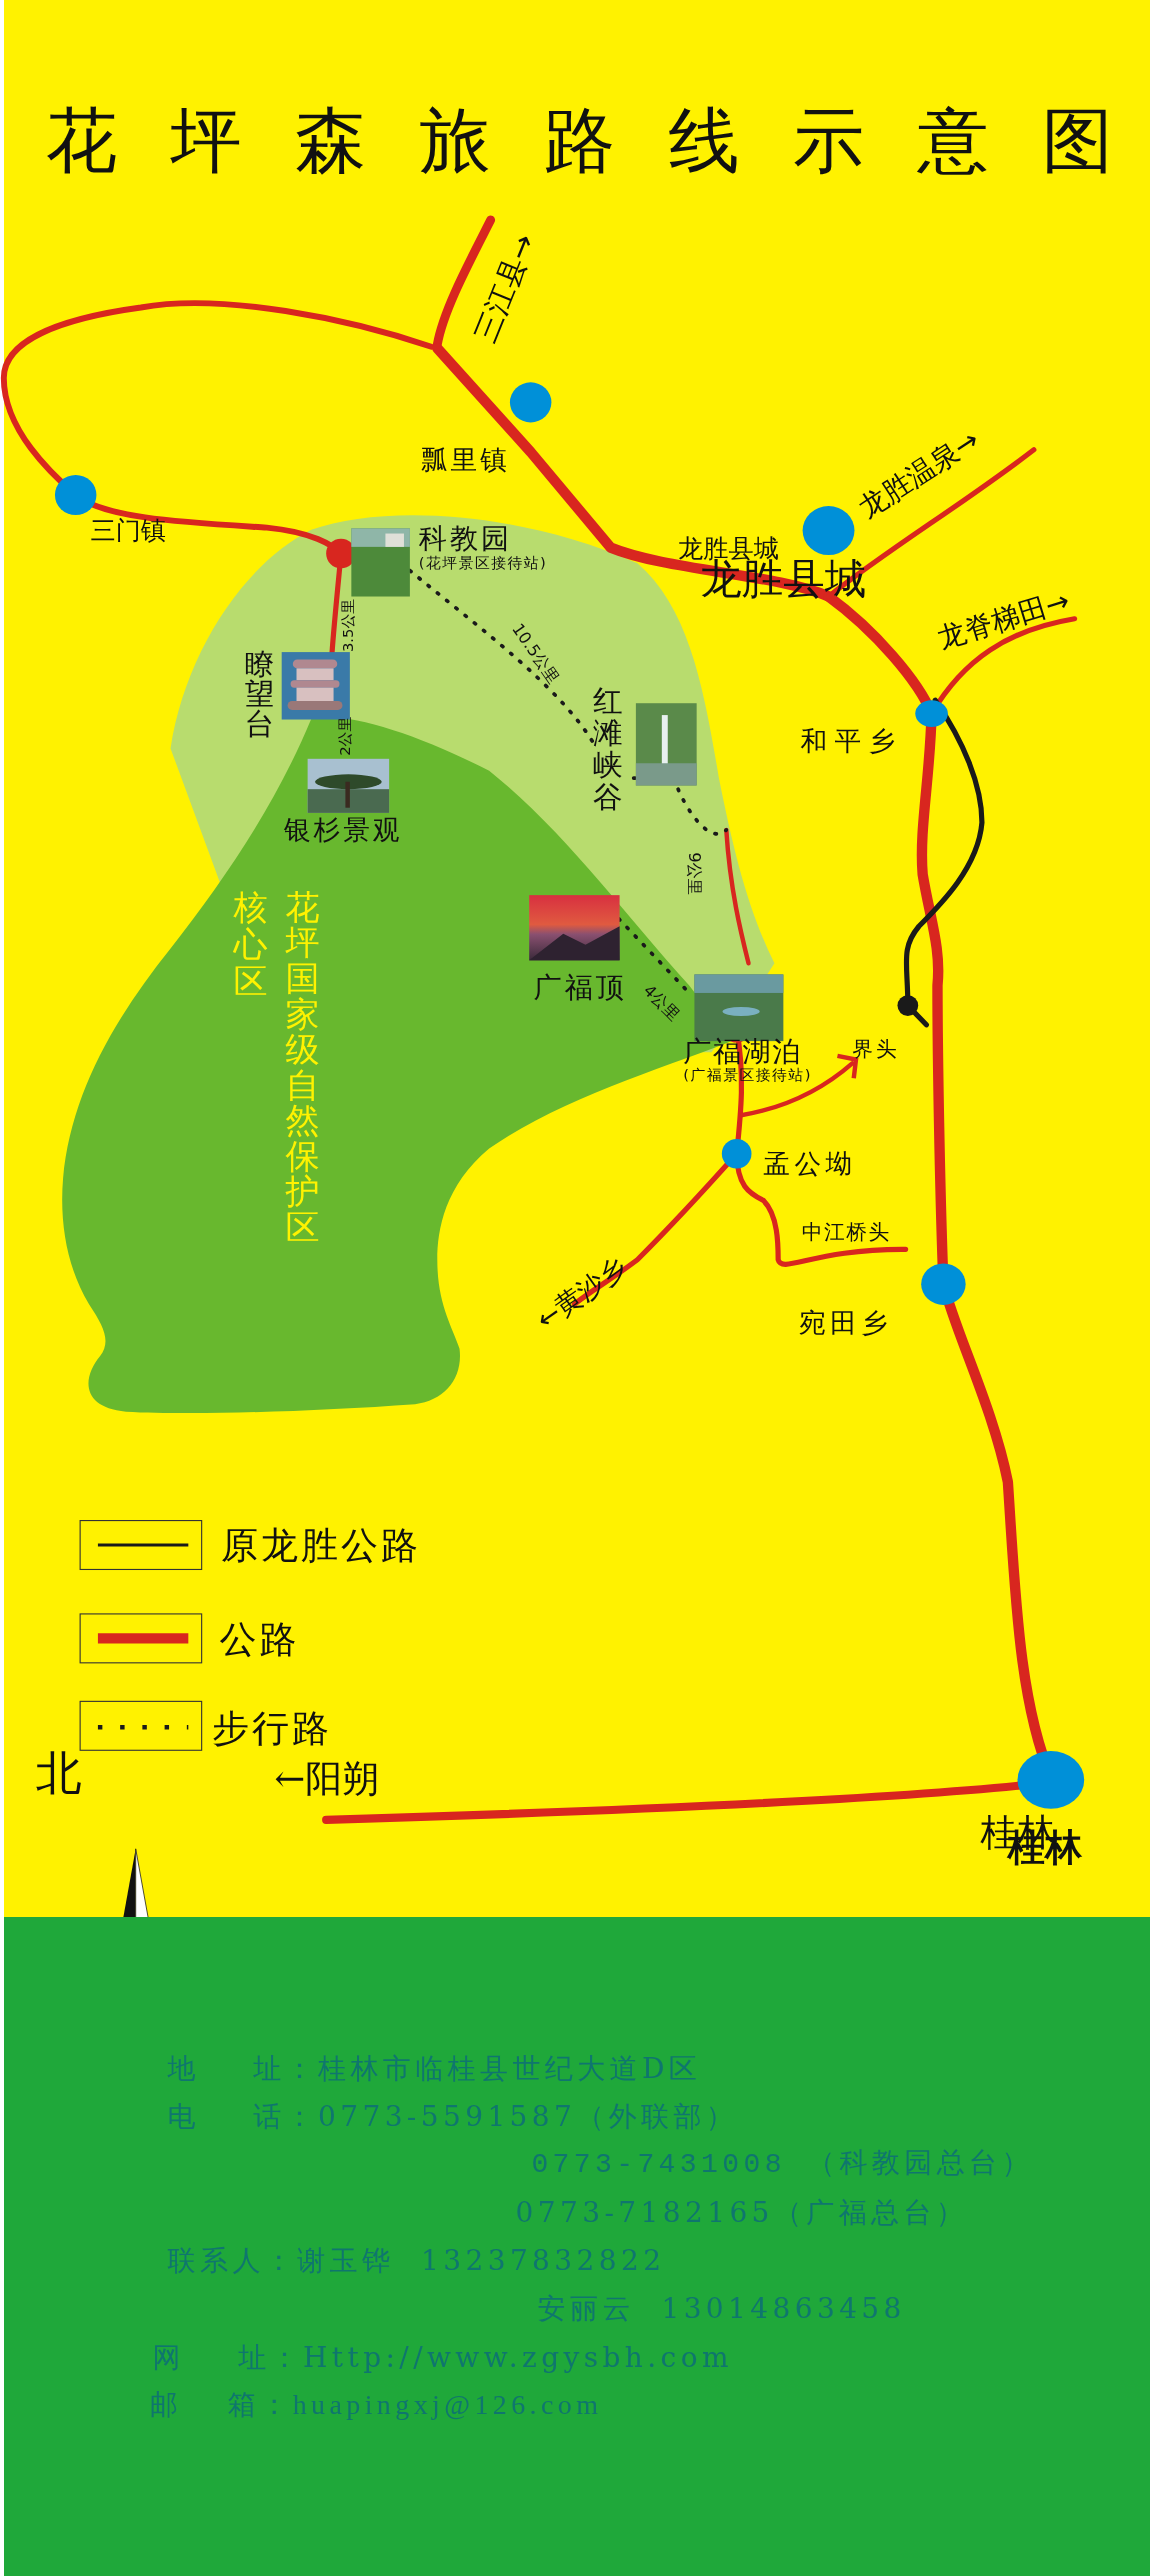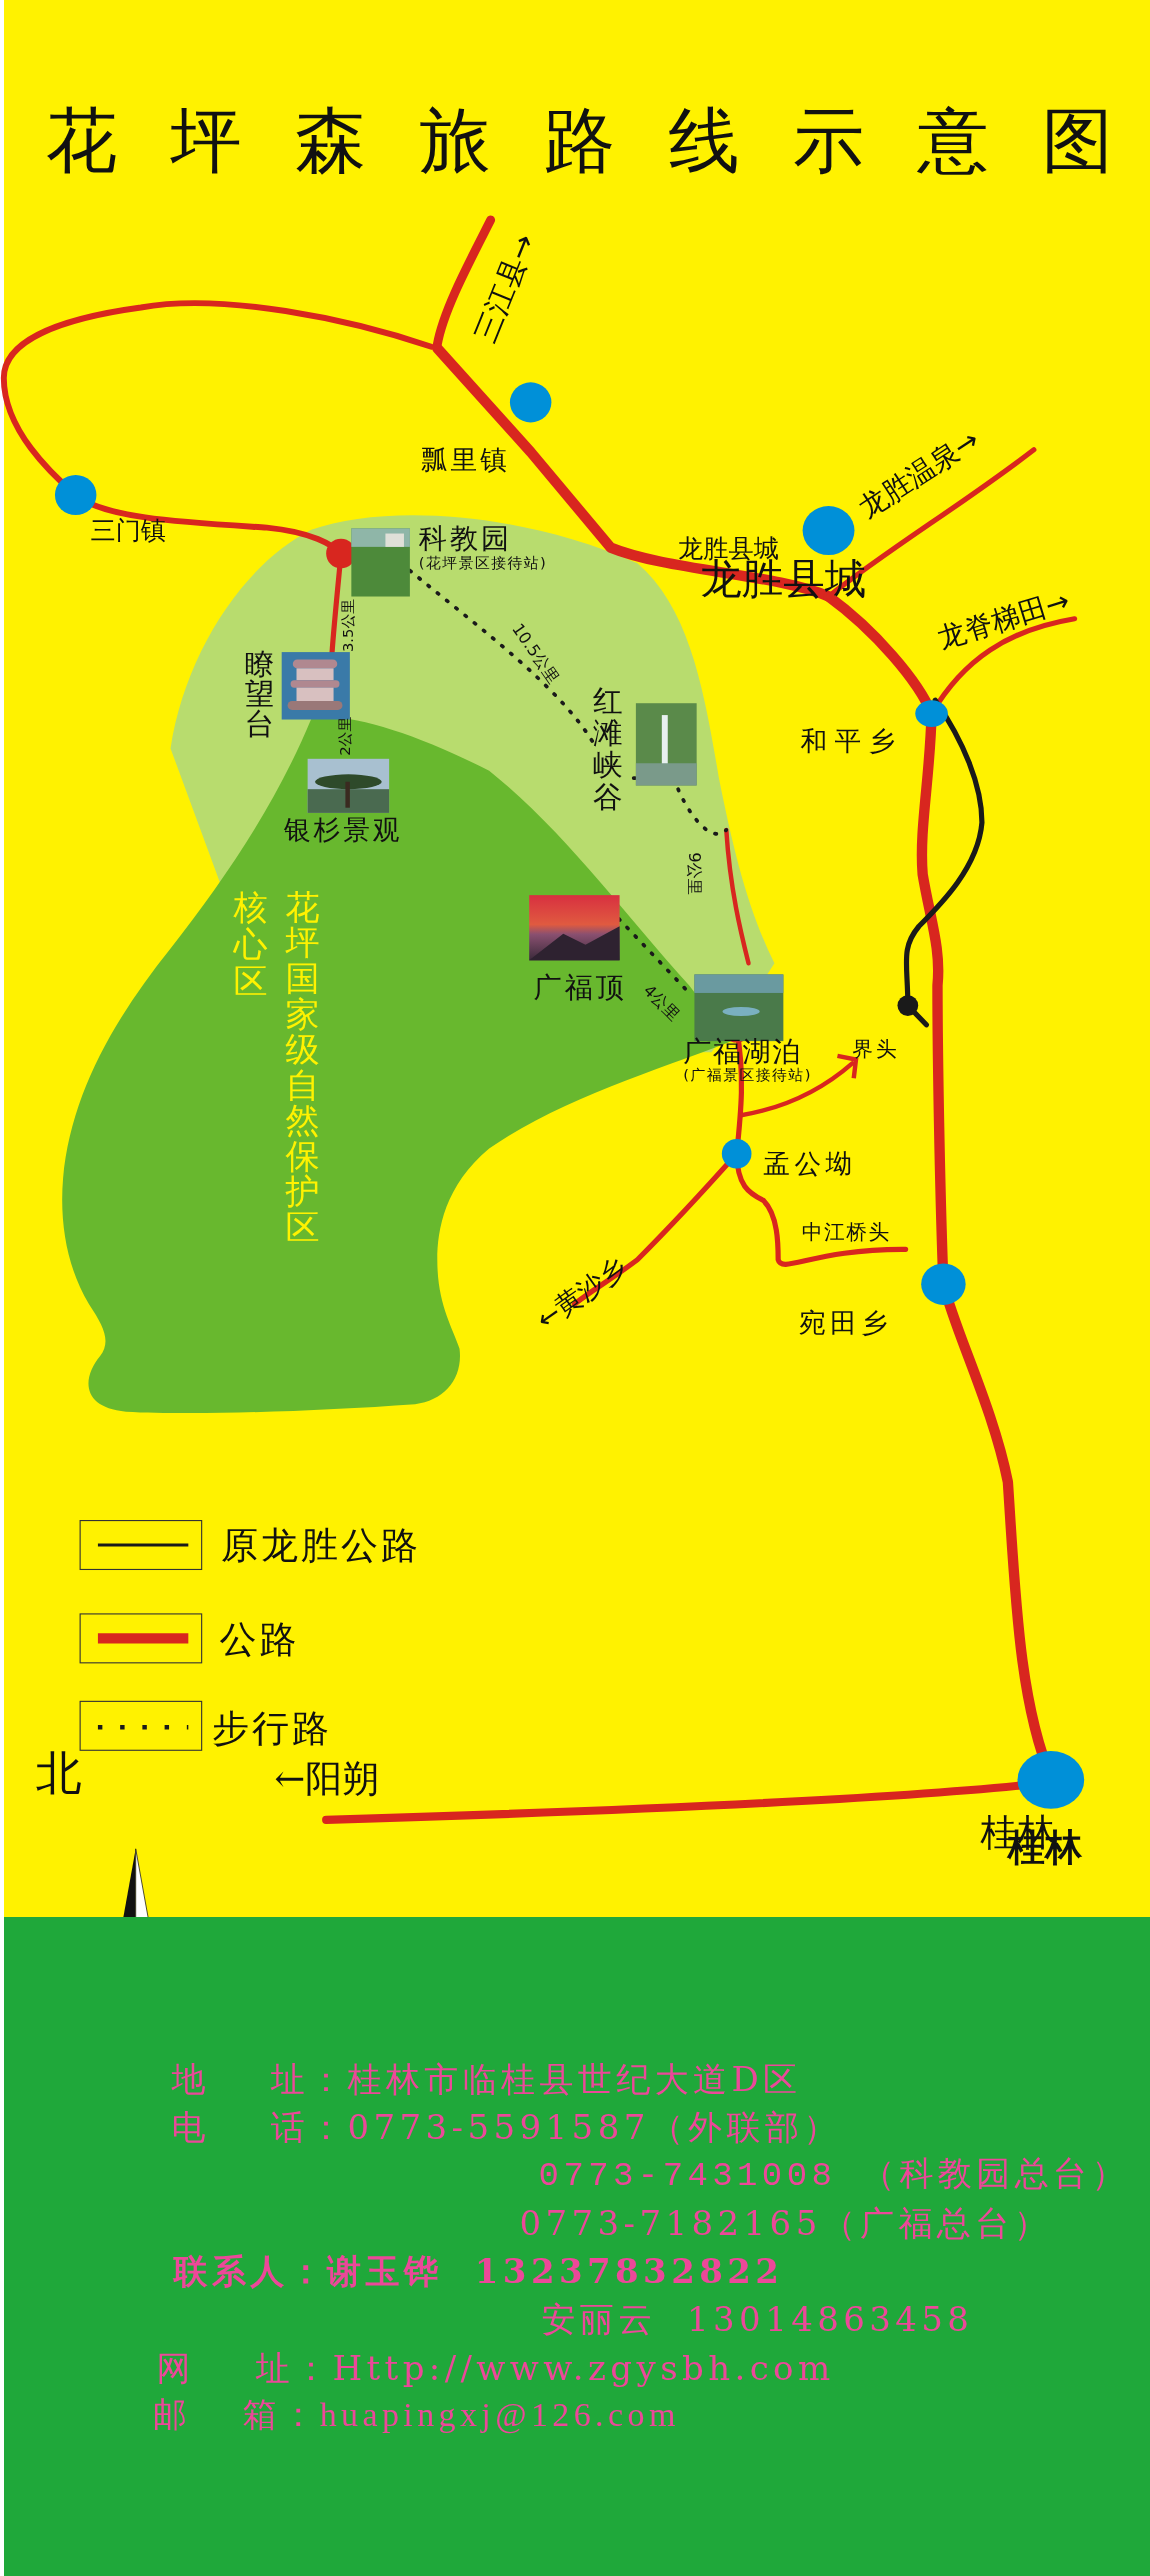"地 址：桂林市临桂县世纪大道D区" .info-line { color: #ec4899 -> #0f766e; font-size: 34px -> 28px }
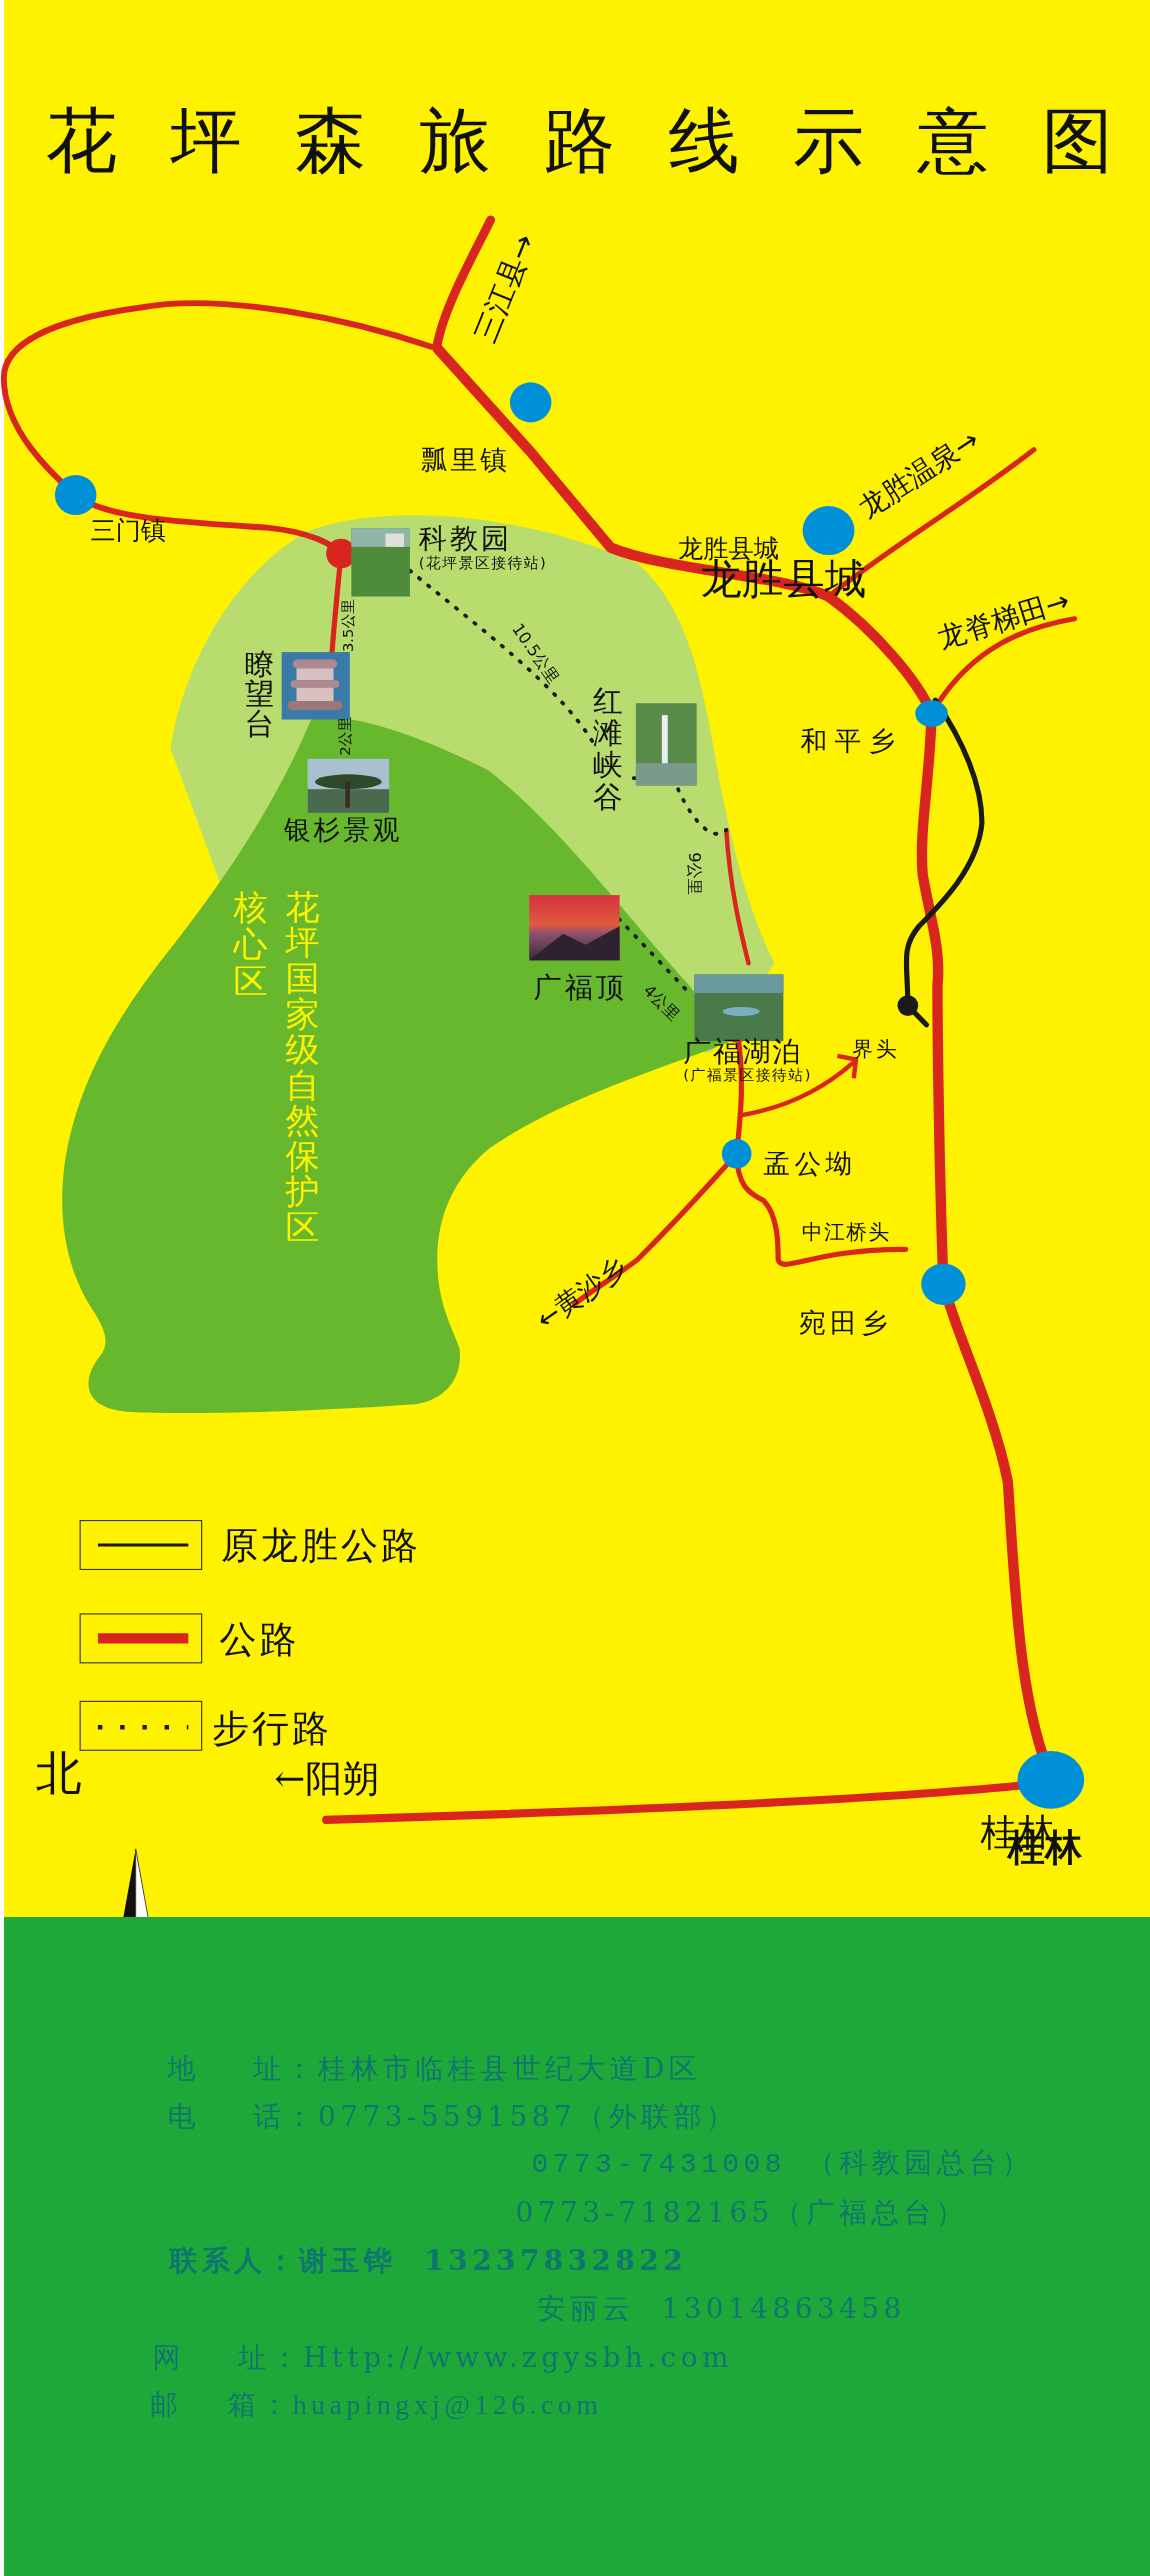"联系人：谢玉铧 13237832822" div.info-line { font-weight: bold -> none }
